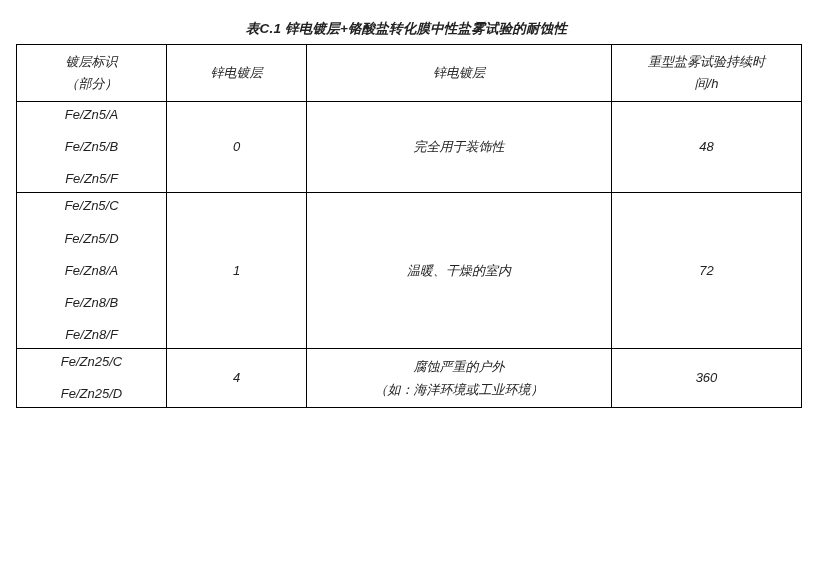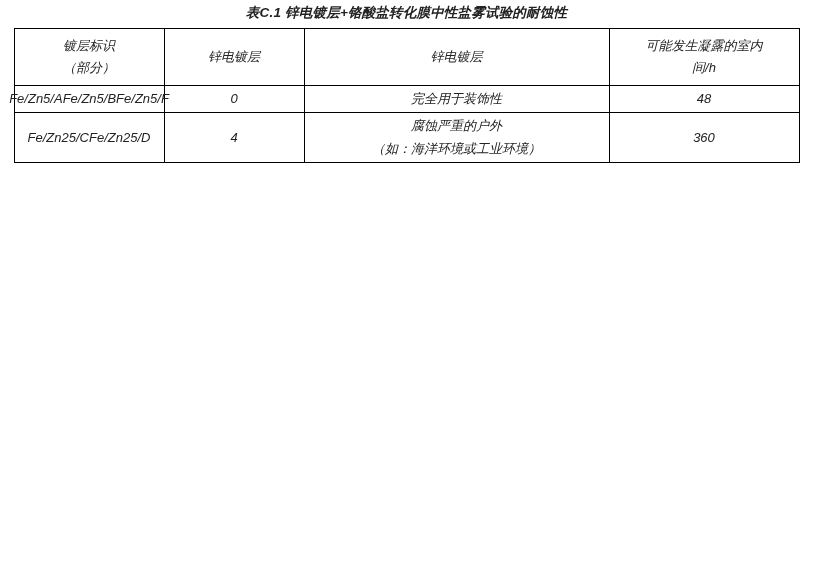"表C.1 锌电镀层+铬酸盐转化膜中性盐雾试验的耐蚀性" .page { padding: 0 -> 16px }
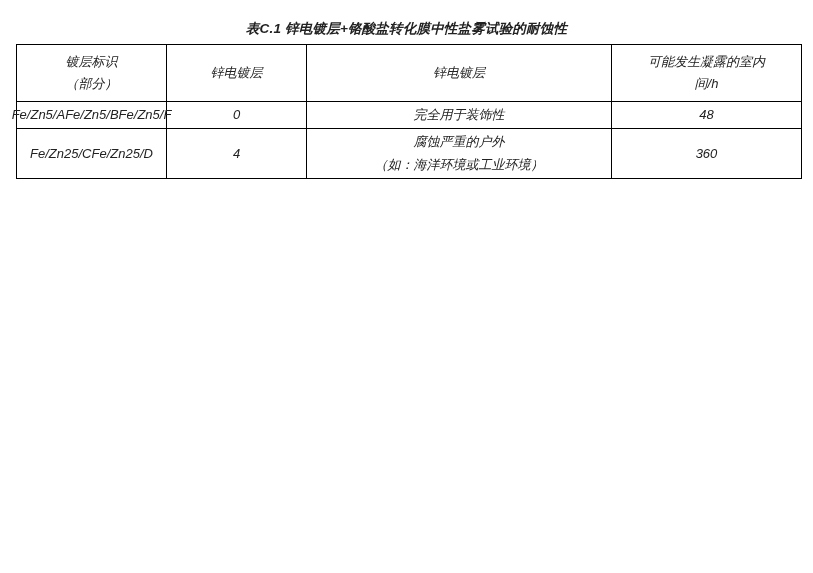"可能发生凝露的室内" span { text: 可能发生凝露的室内 -> 重型盐雾试验持续时 }
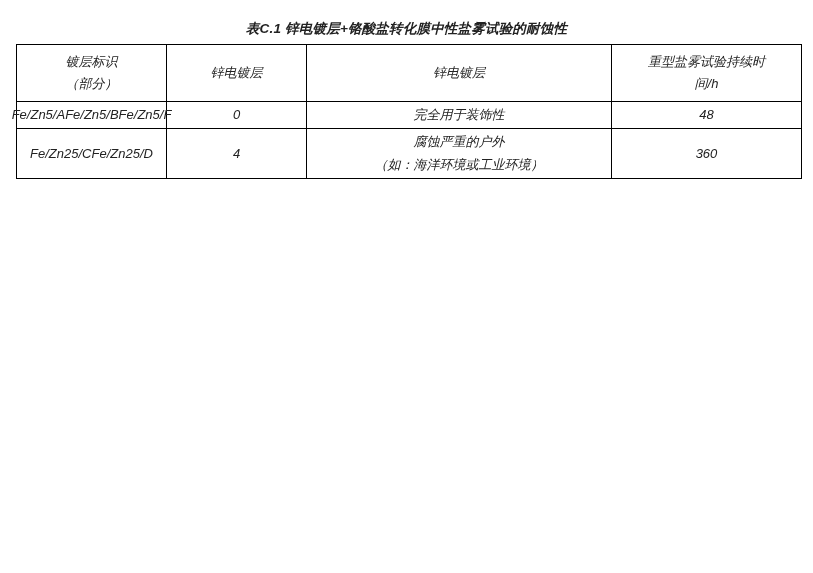"Fe/Zn5/A" .codes { align-items: flex-start -> center; flex-direction: none -> column; gap: 0 -> 12px }
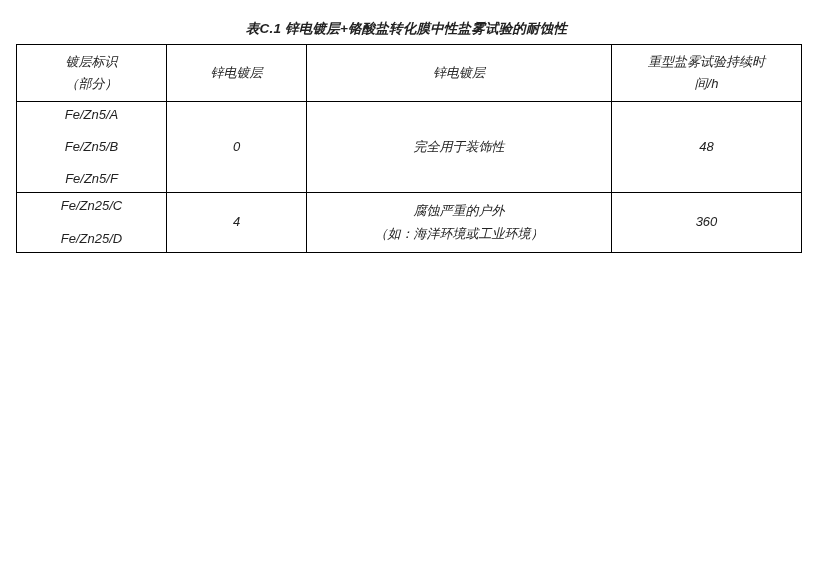"Fe/Zn5/C" tr { html: none -> <tr> <td> <div> <span>Fe/Zn5/C</span> <span>Fe/Zn5/D</span> <span>Fe/Zn8/A</span> <span>Fe/Zn8/B</span> <span>Fe/Zn8/F</span> </div> </td> <td>1</td> <td> <div> <span>温暖、干燥的室内</span> </div> </td> <td>72</td> </tr> }
